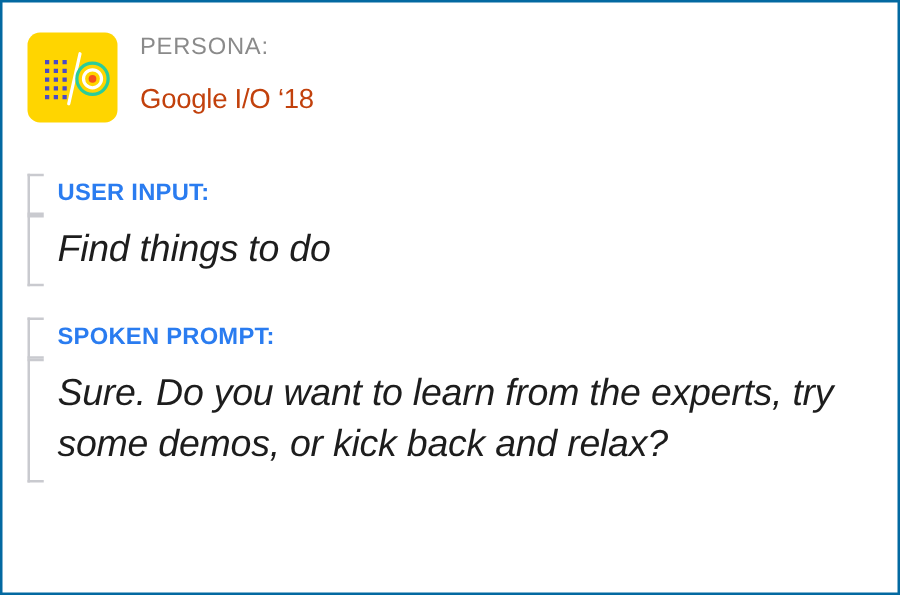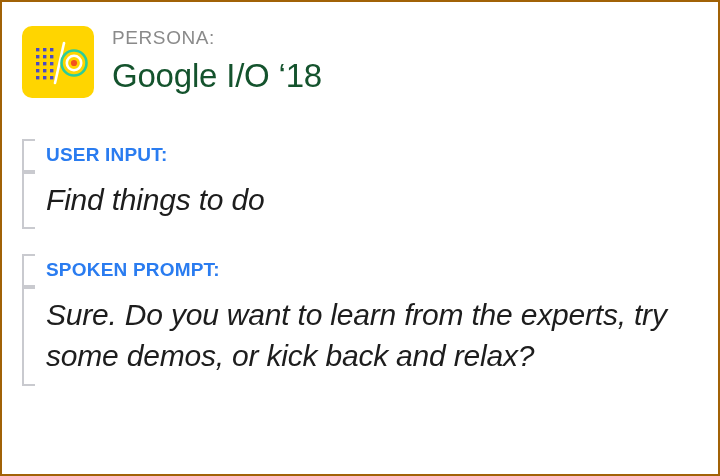"PERSONA:" #card { border: 2px solid #a16207 -> 2px solid #0369a1 }
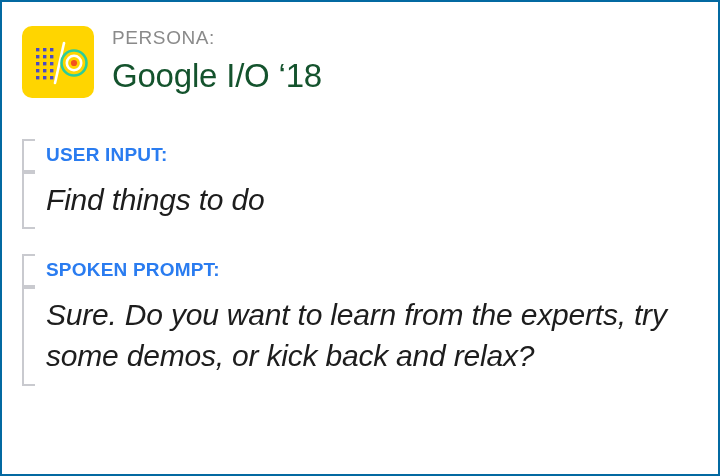"Google I/O ‘18" #persona-title { color: #14532d -> #c2410c; font-size: 33px -> 22px; margin-top: 6px -> 16px }
